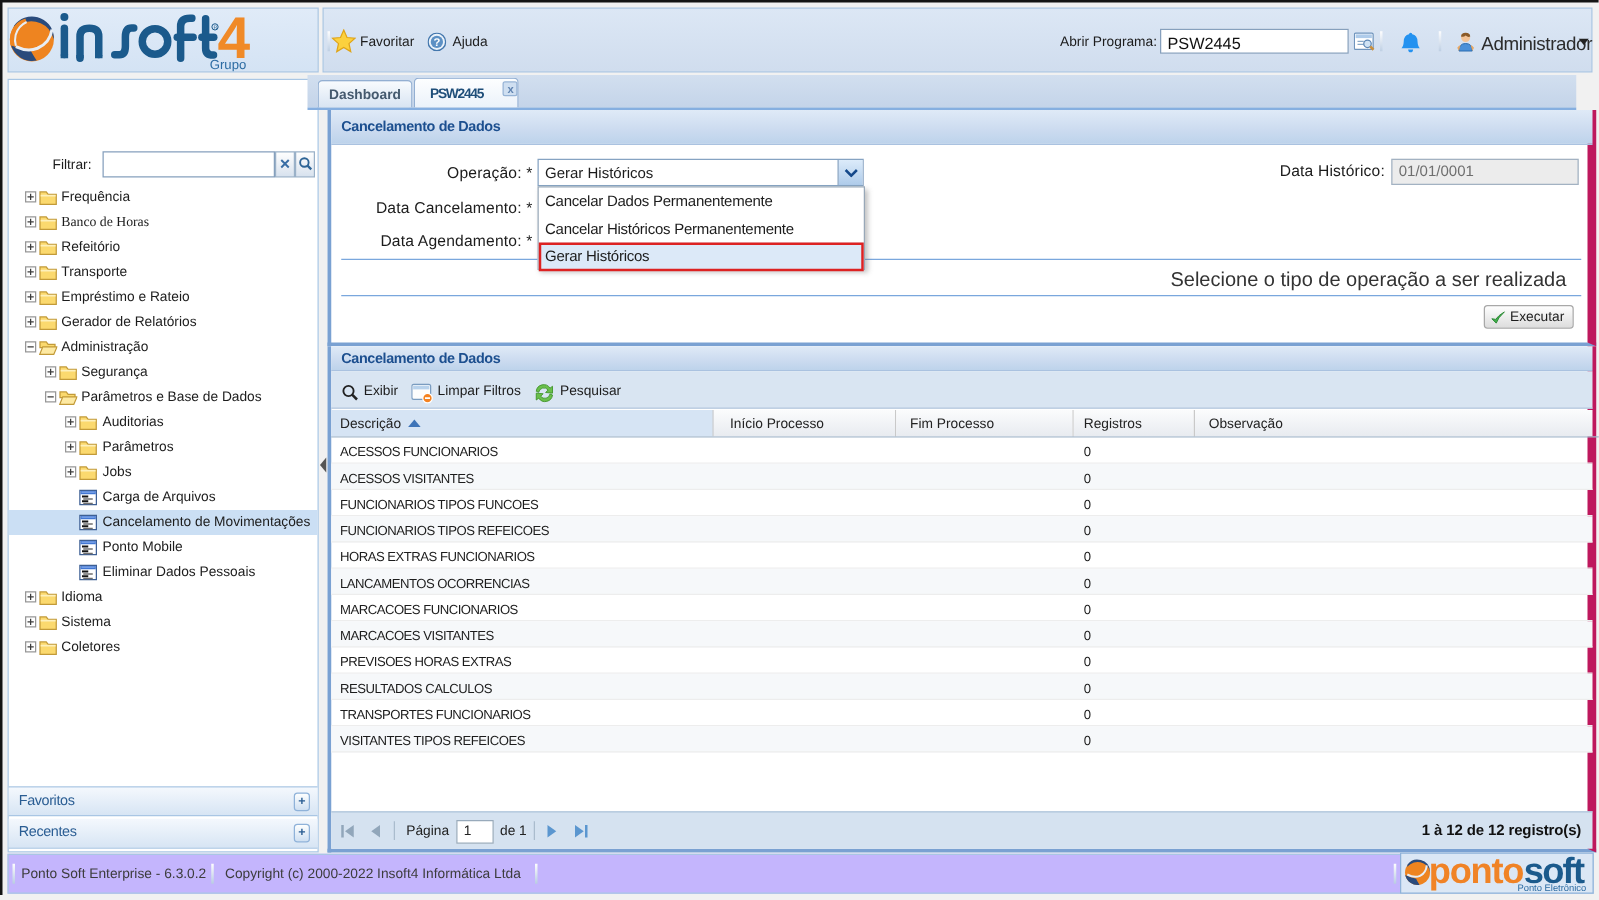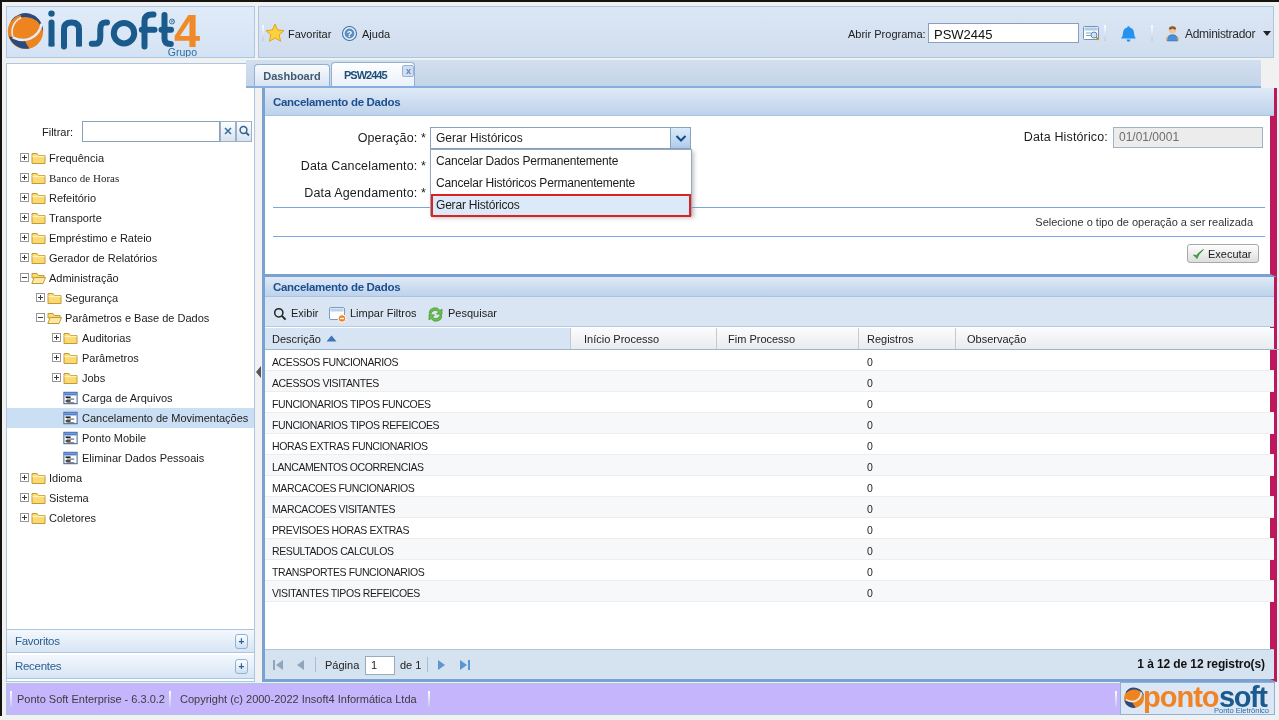"Administrador" #adminlbl { font-size: 12px -> 15px }
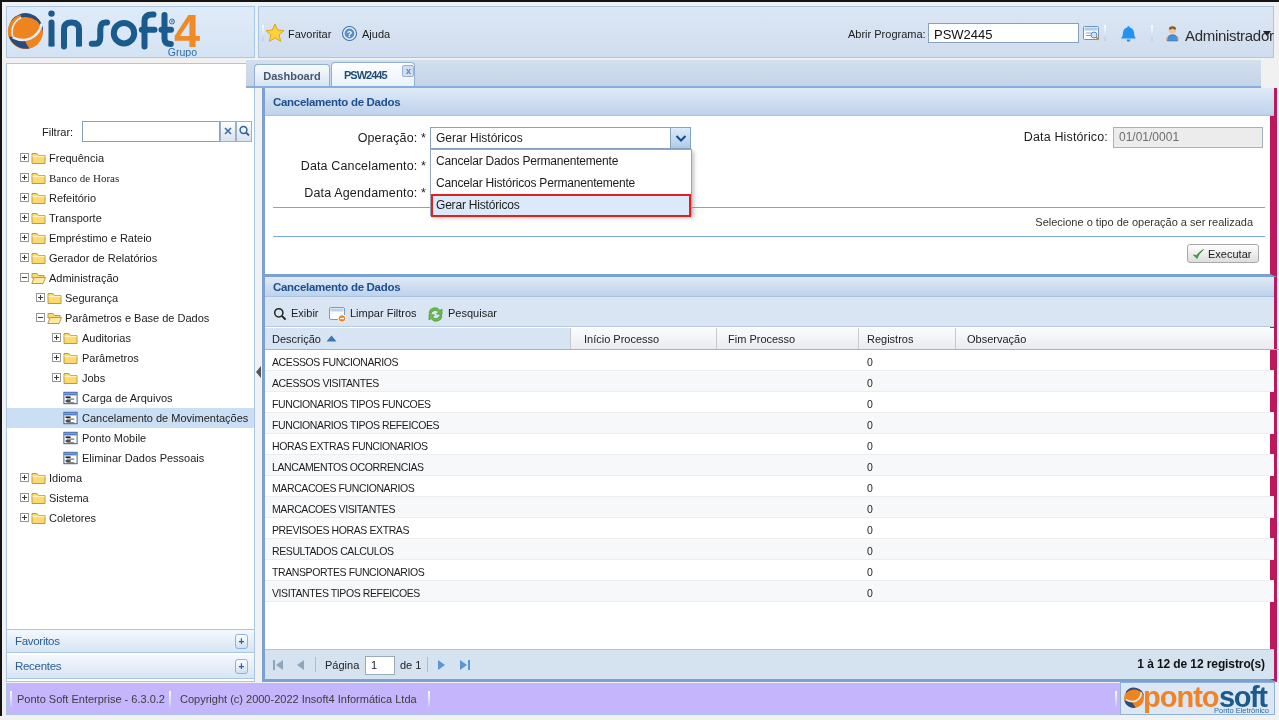"Selecione o tipo de operação" #msg { font-size: 11px -> 16px }
